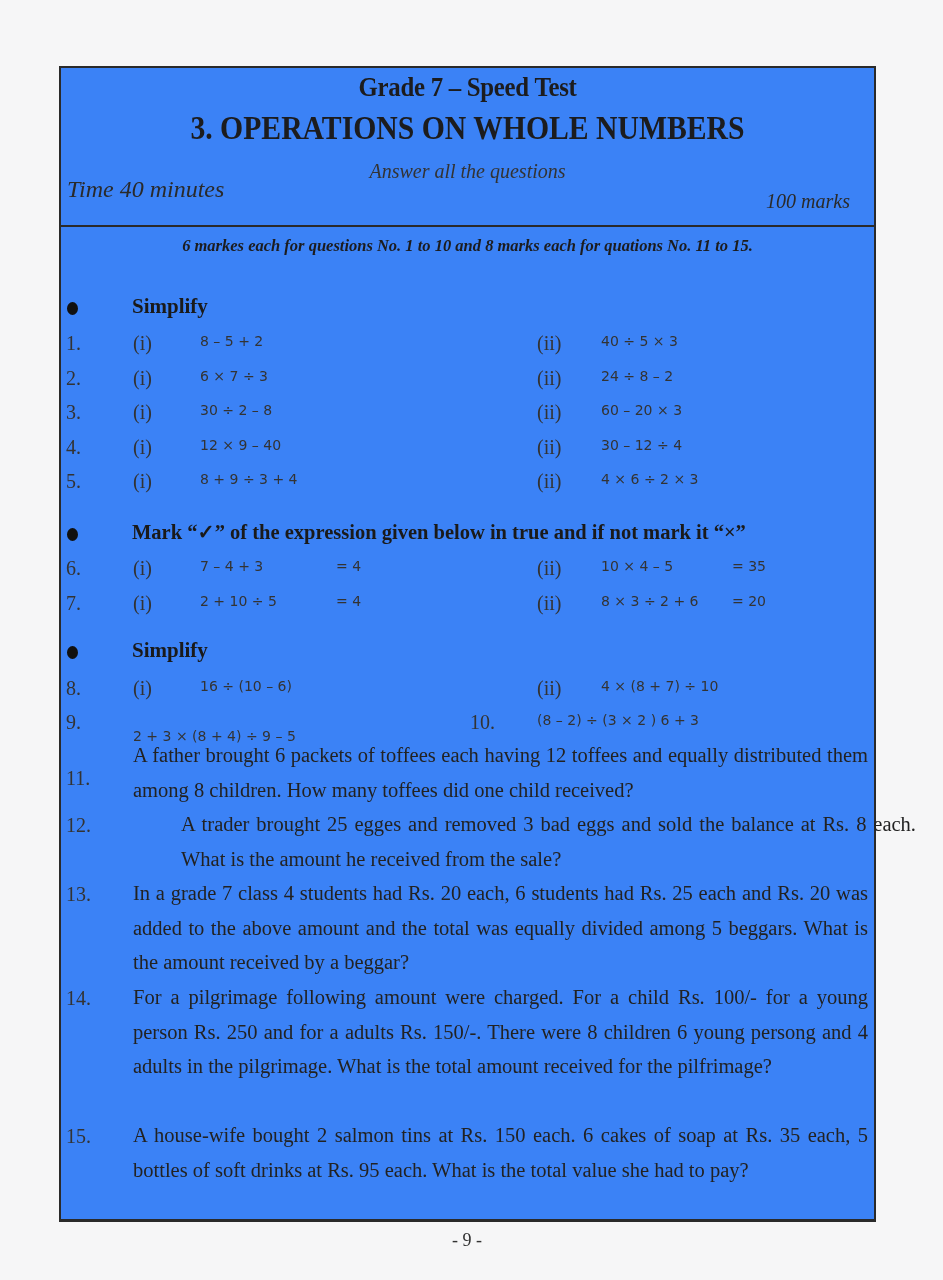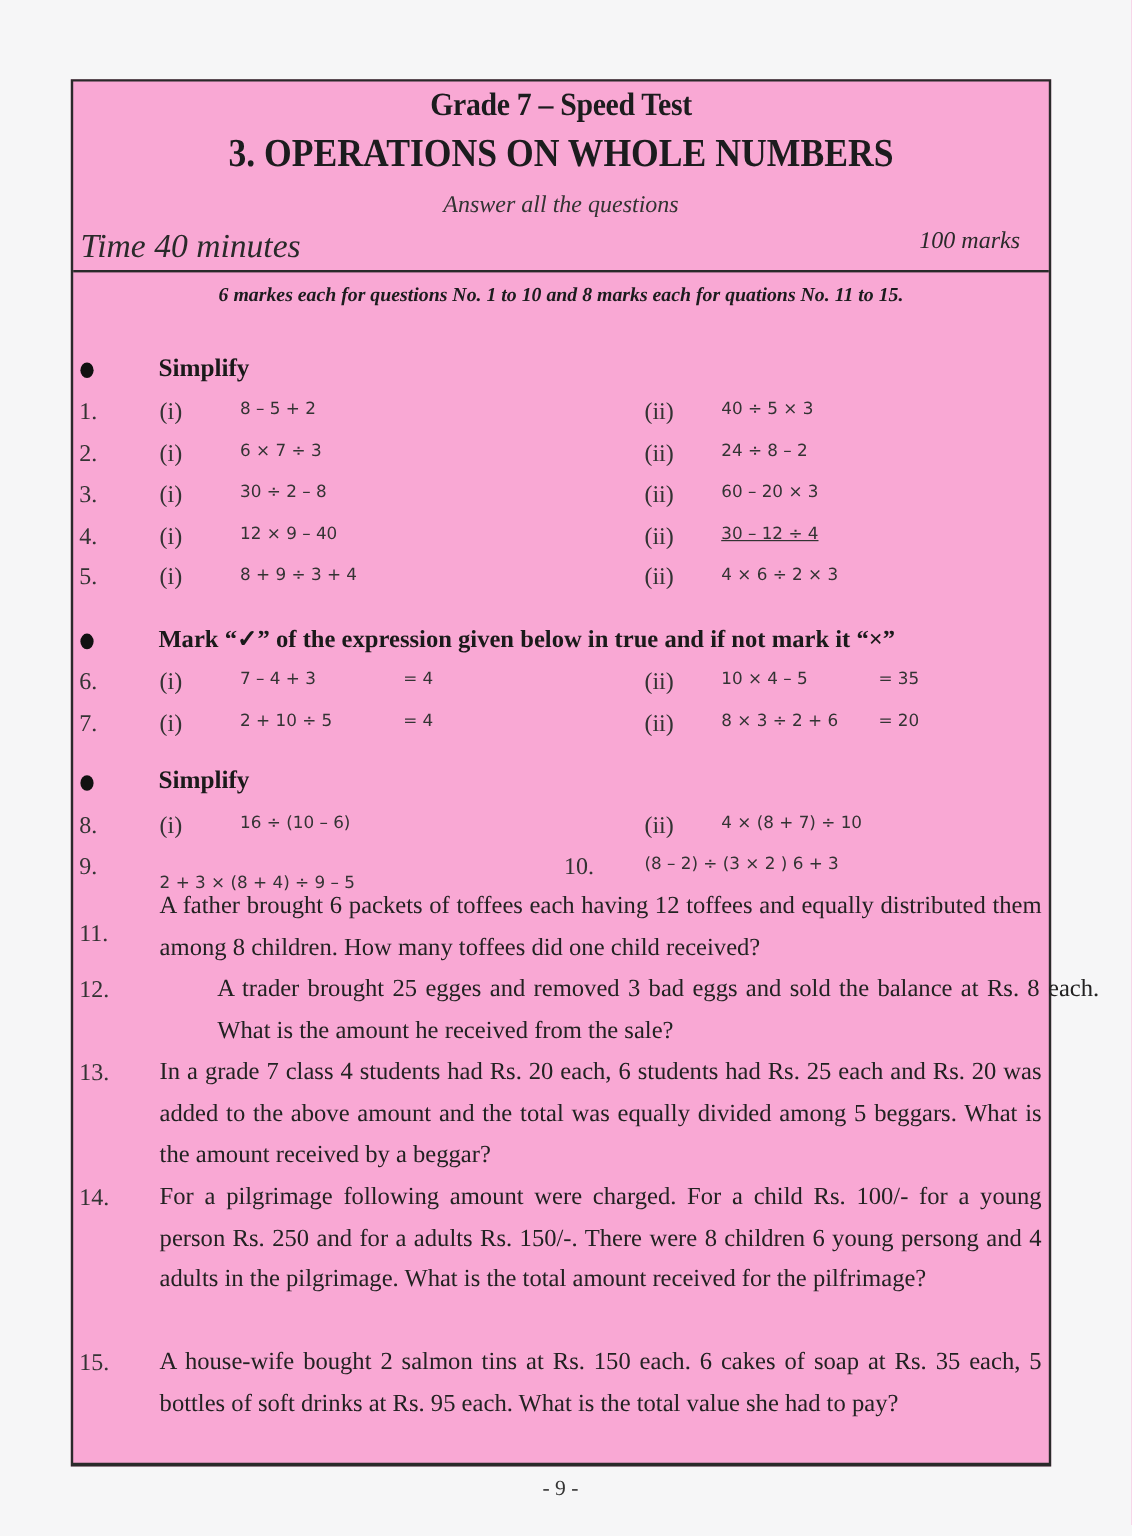"Grade 7 – Speed Test" .page-box { background: #f9a8d4 -> #3b82f6 }
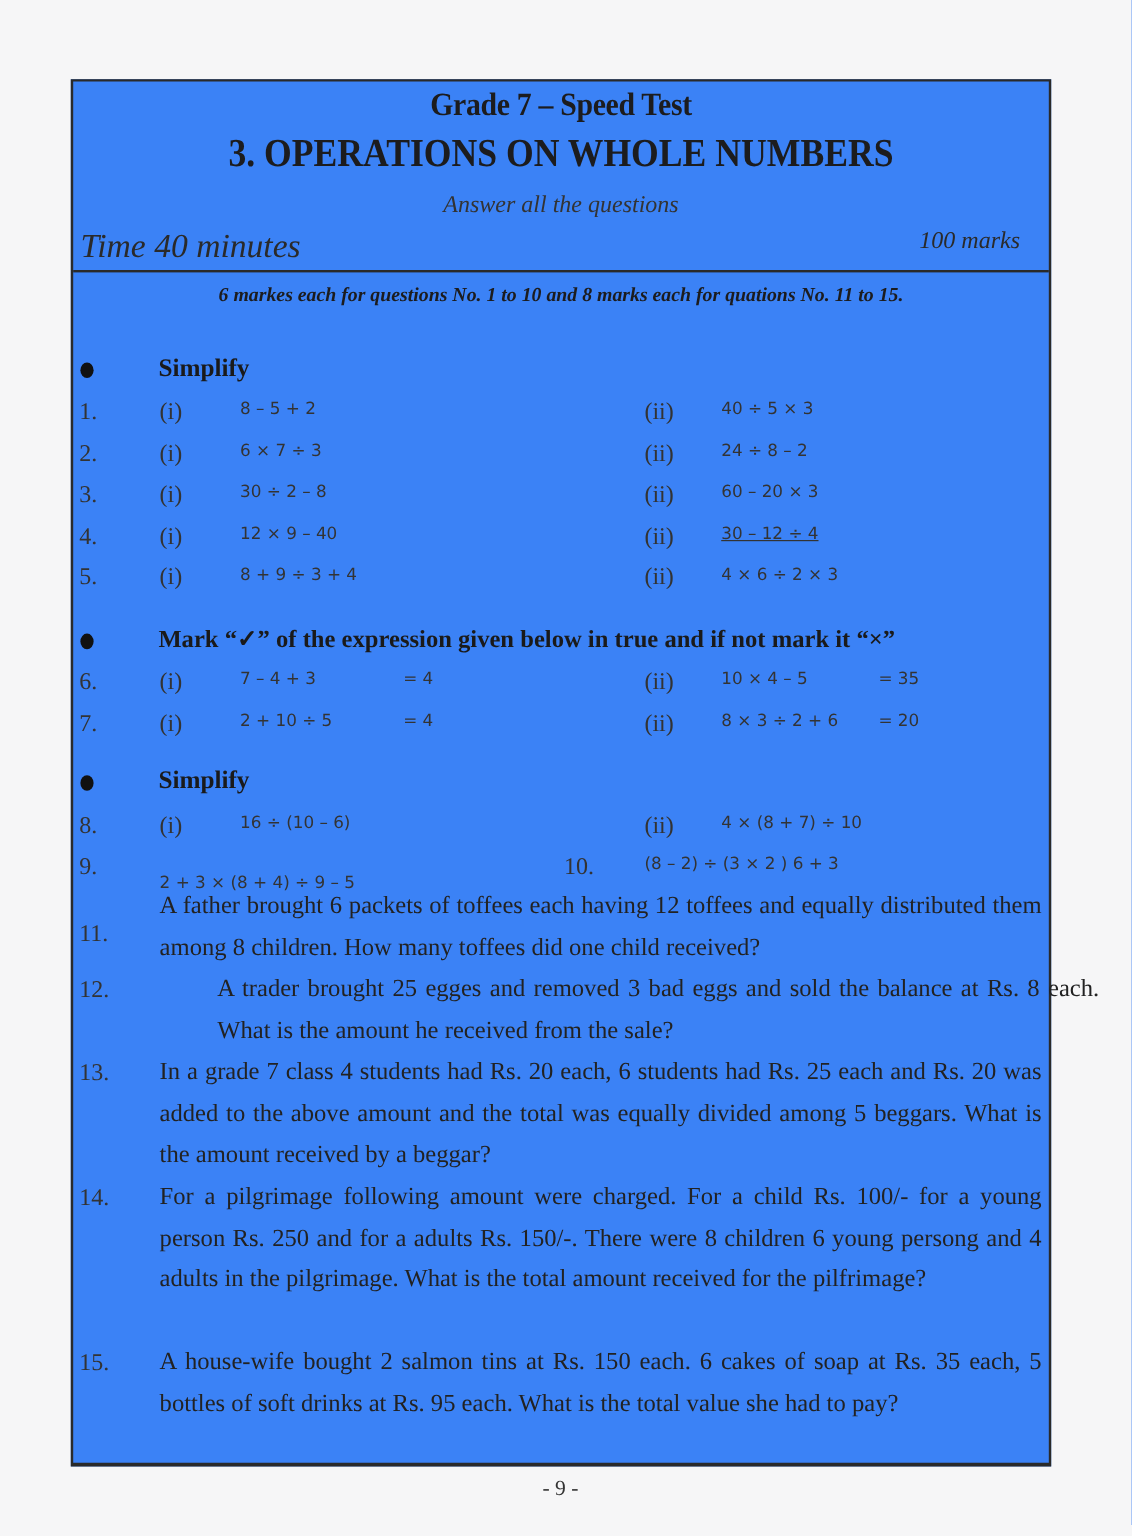"Time 40 minutes" .time-label { font-size: 28px -> 24px; top: 122px -> 108px }
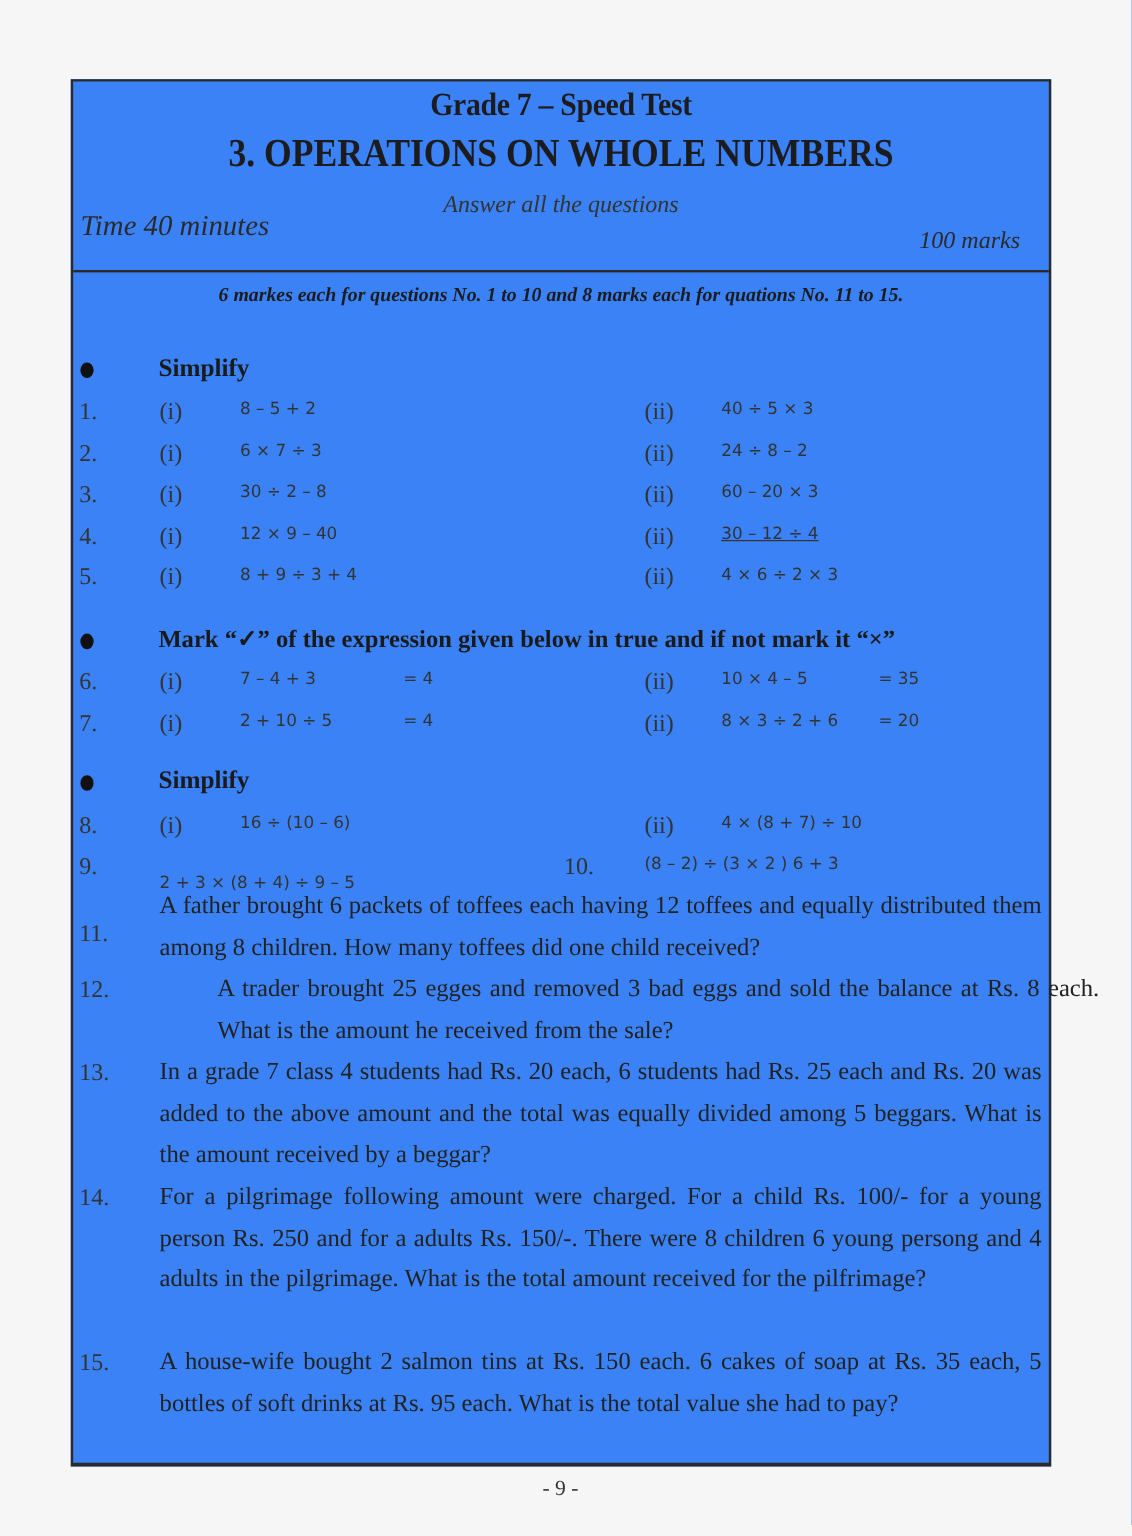"30 – 12 ÷ 4" div.abs { text-decoration: underline -> none }
